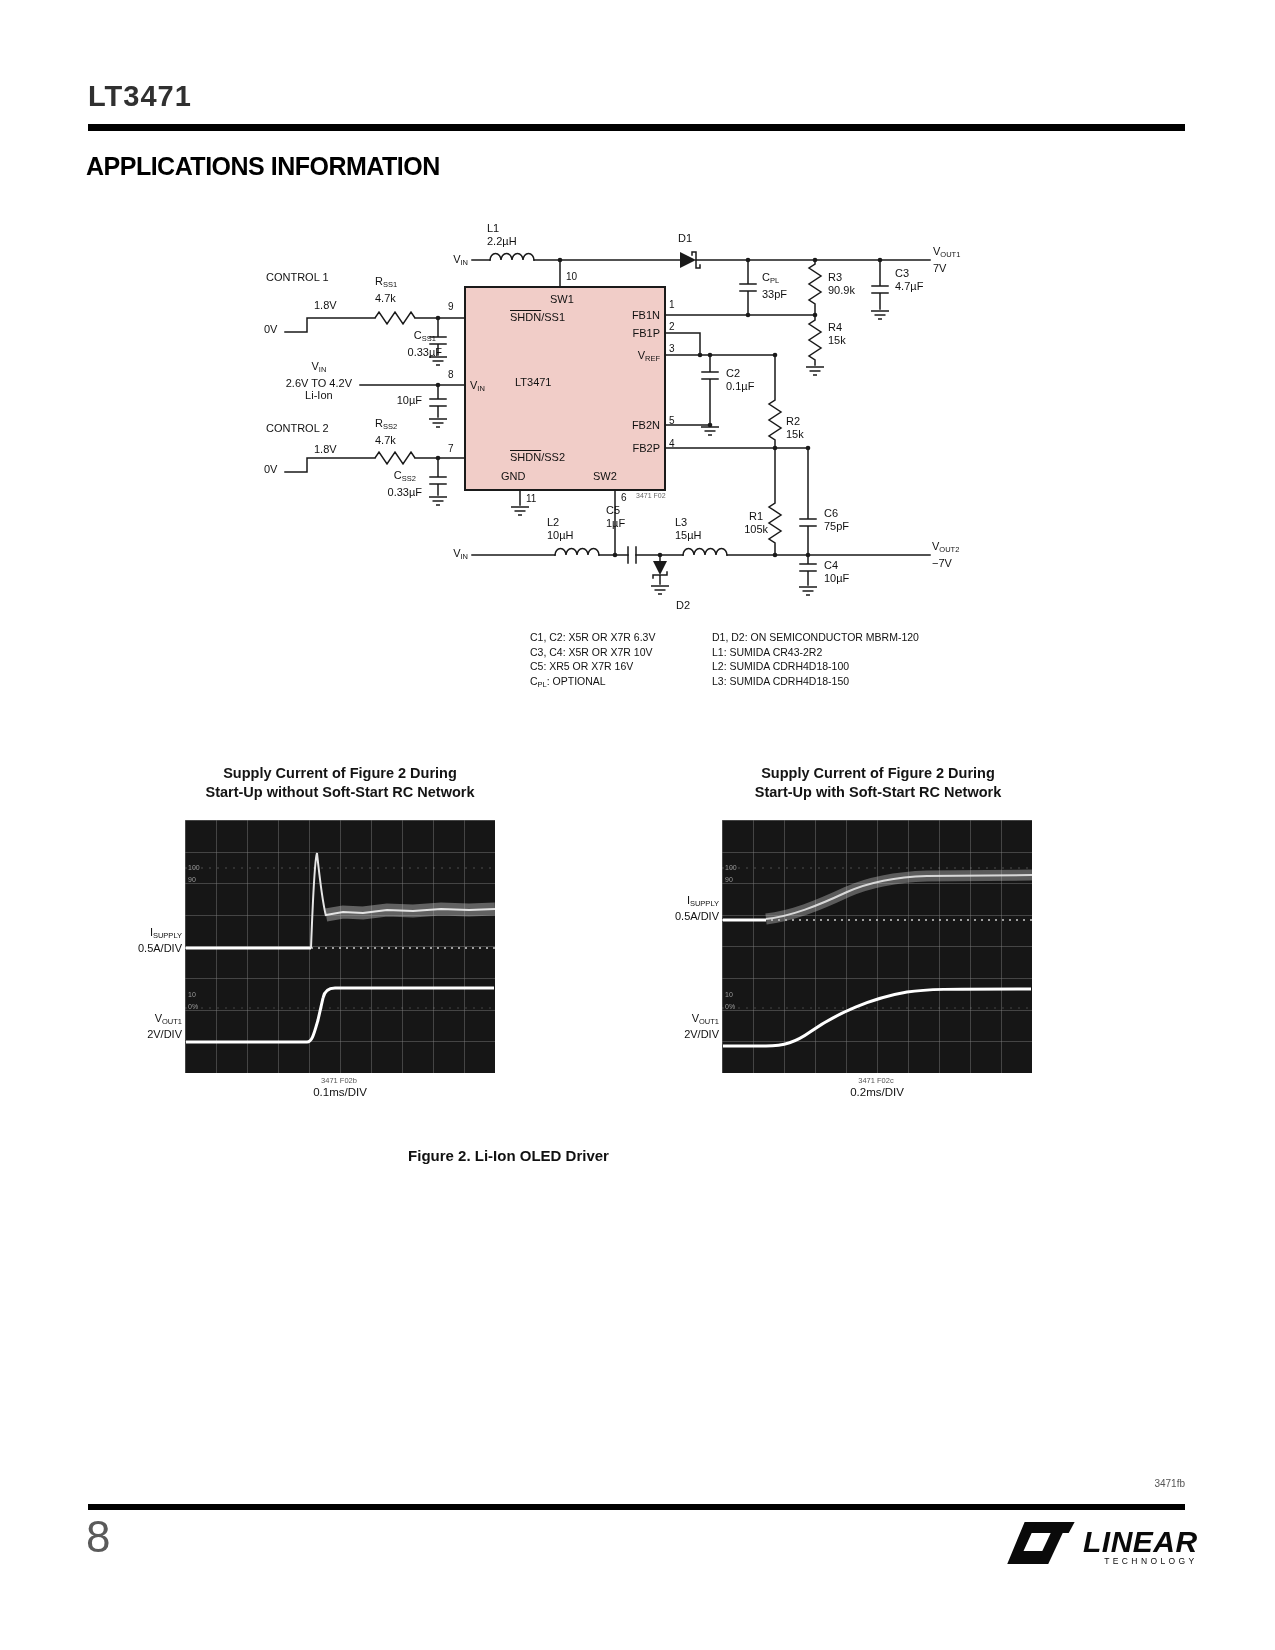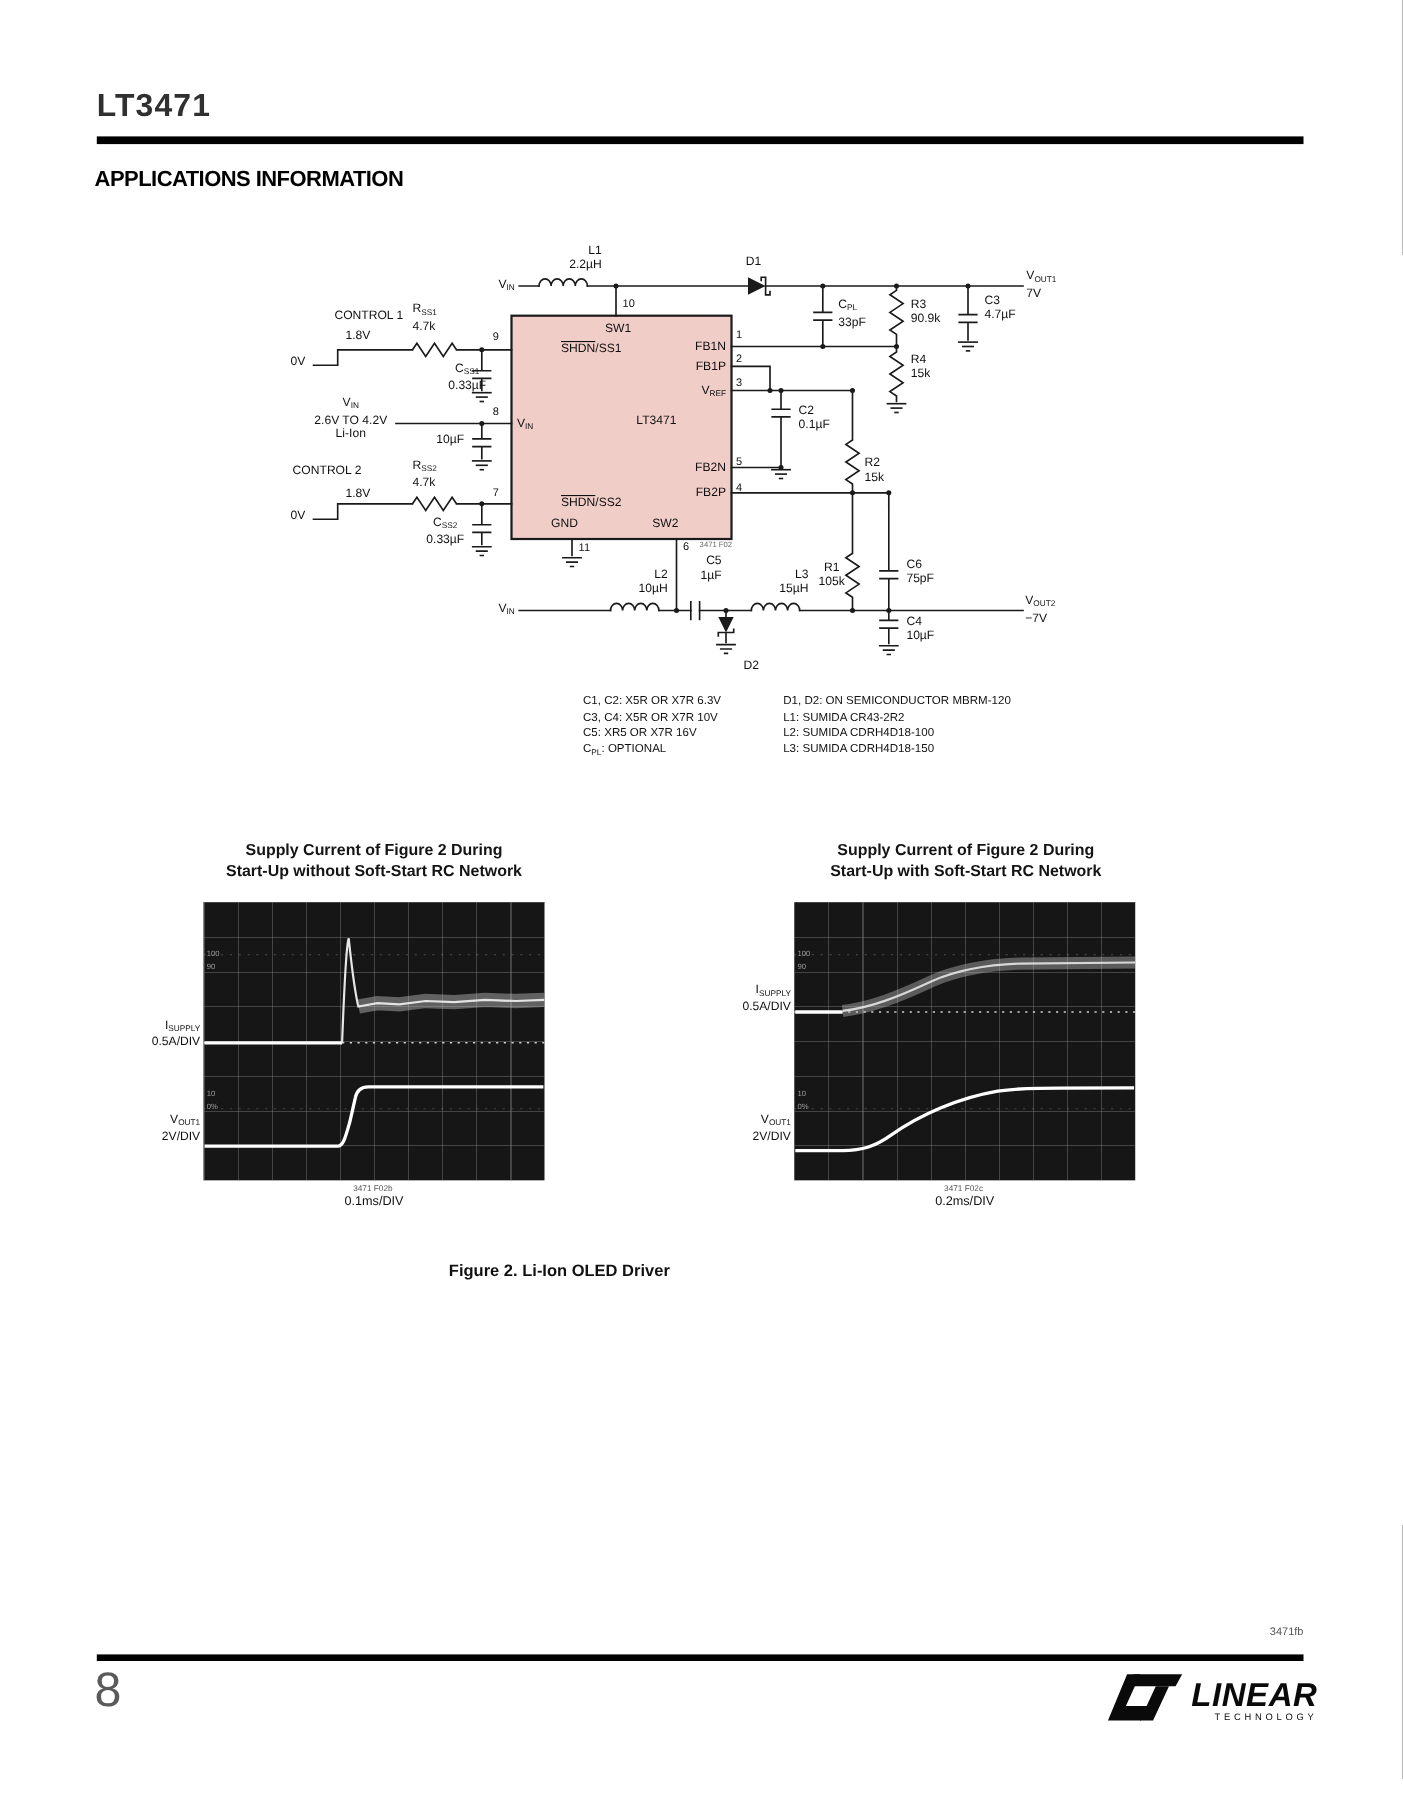"APPLICATIONS INFORMATION" .section-title { font-size: 20px -> 25px }
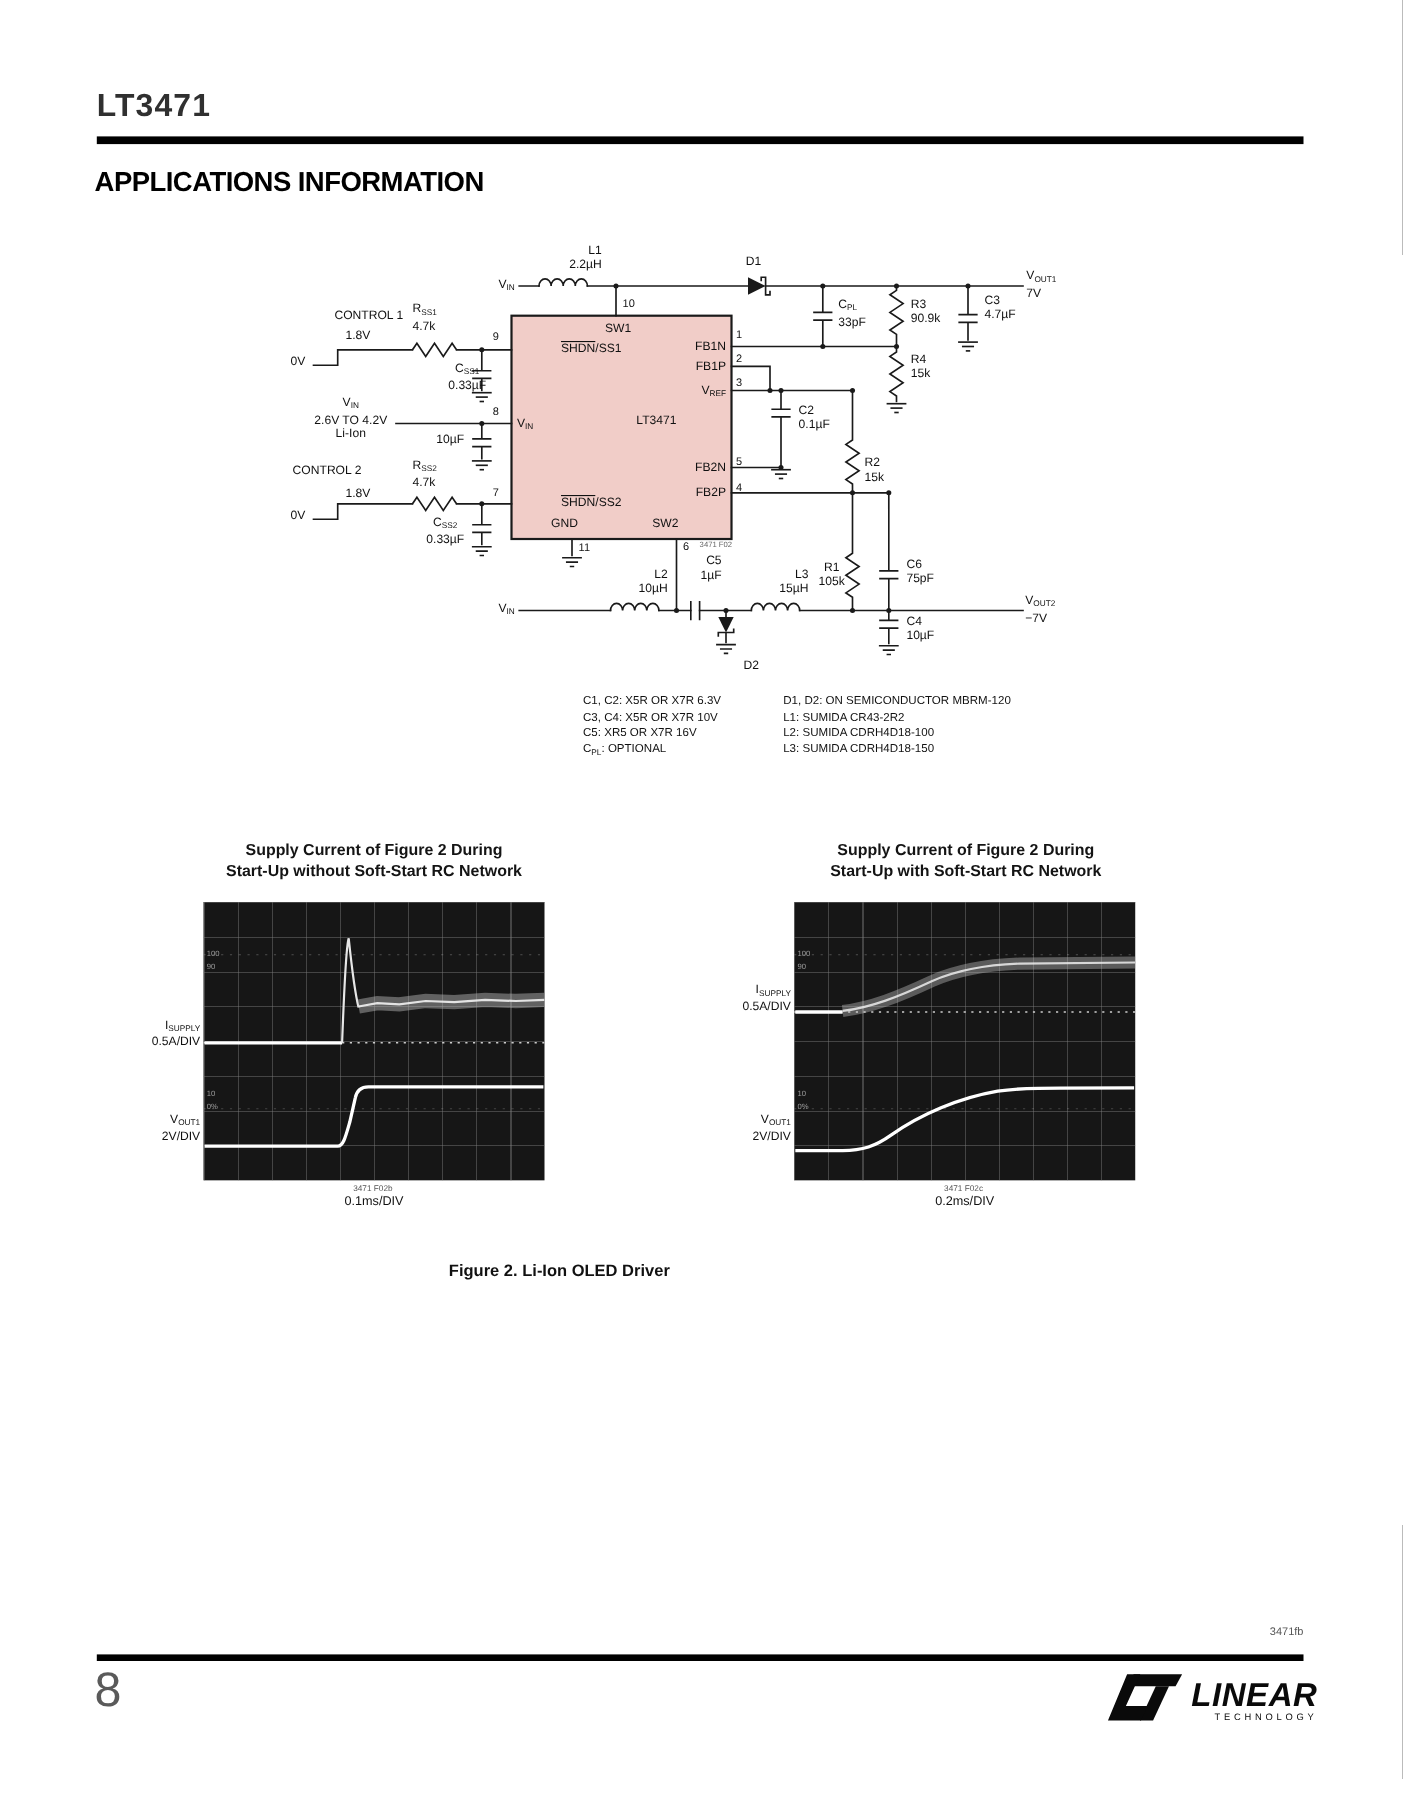"L1" .ctr { text-align: right -> left }
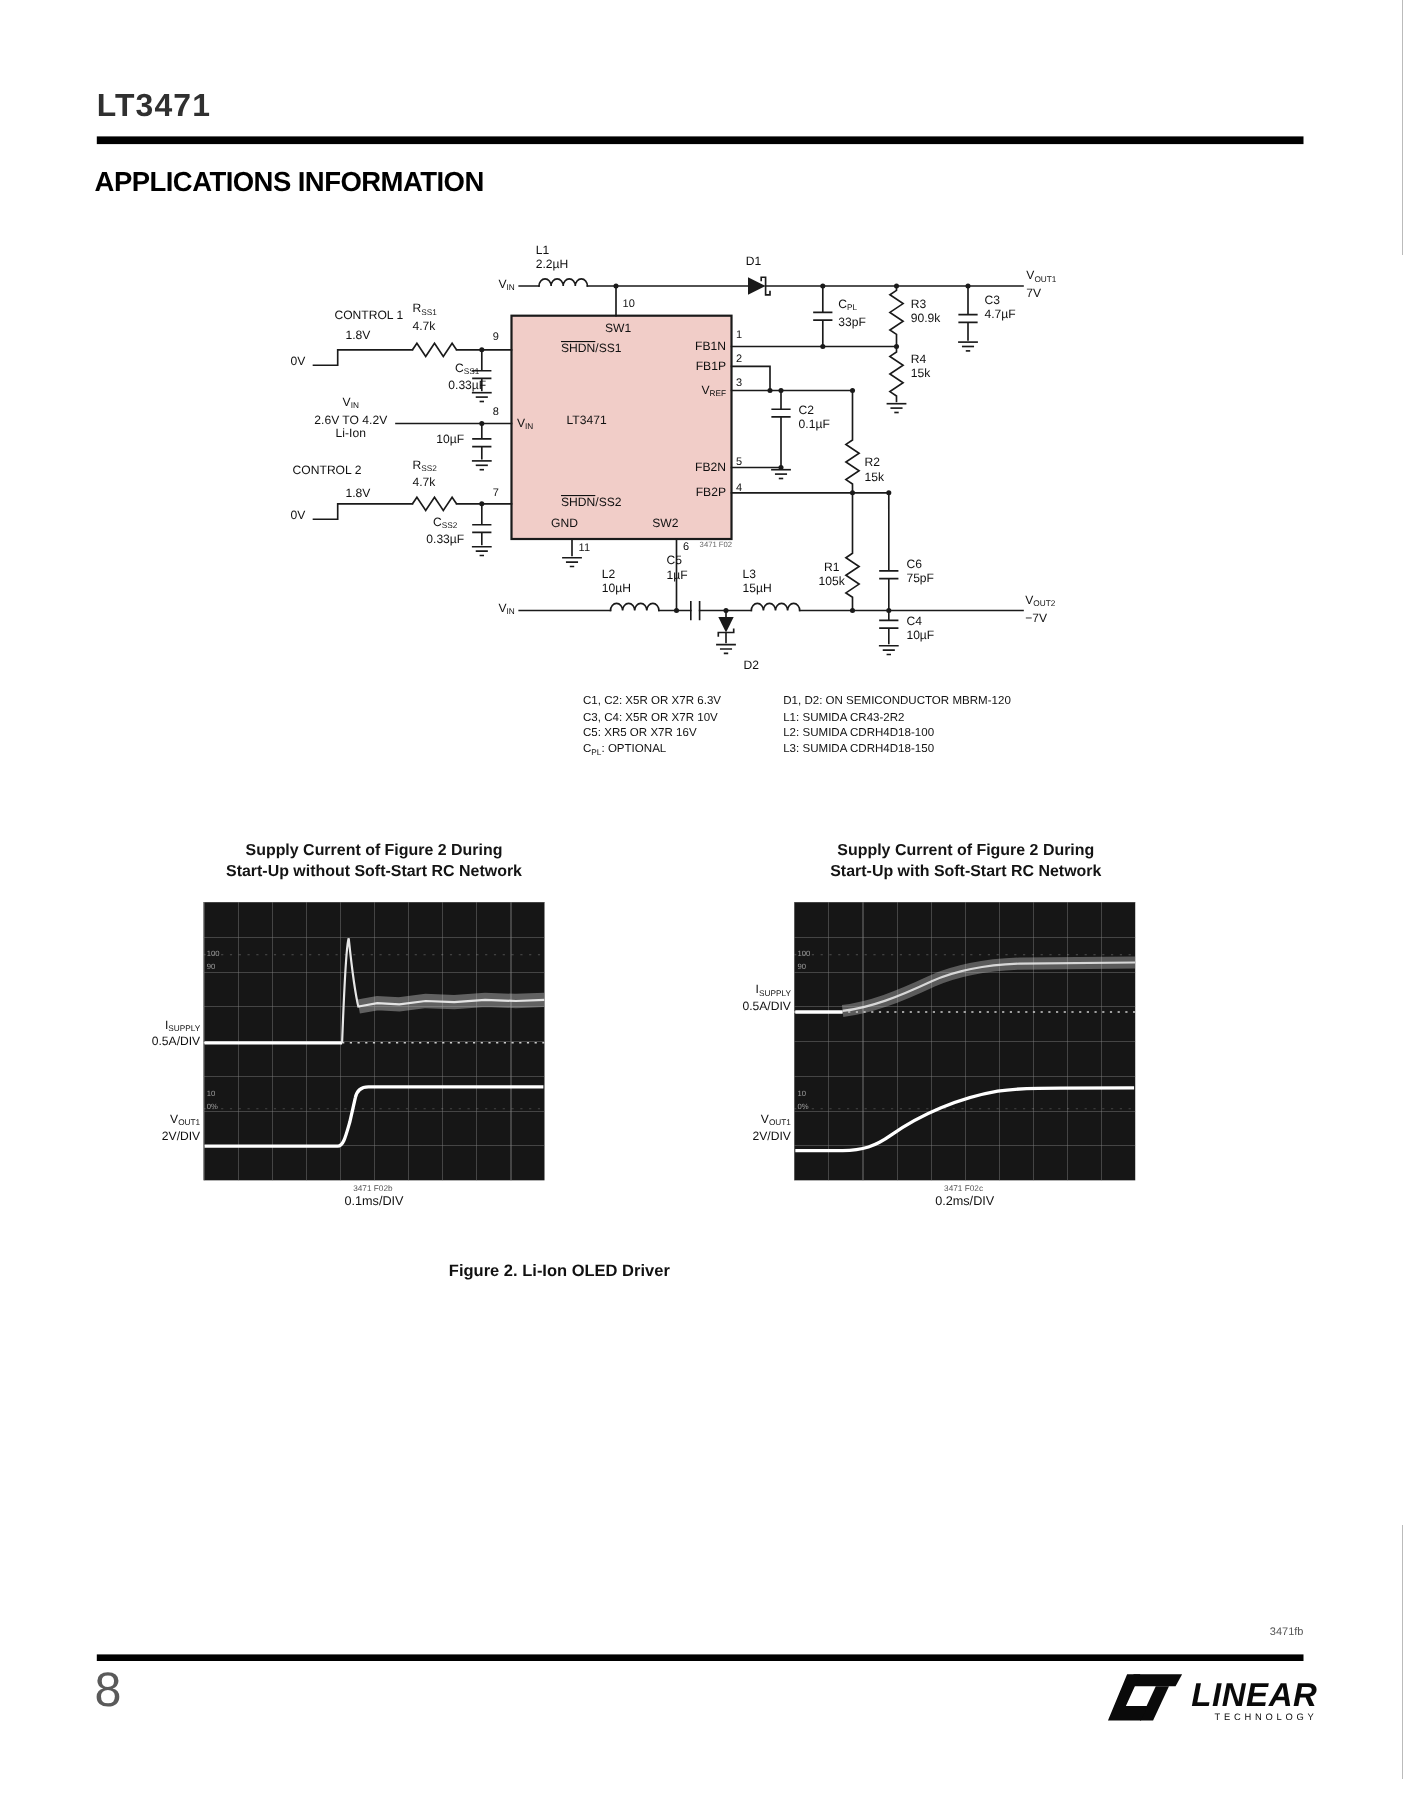"CONTROL 1" div.slbl { margin-left: 38px -> none; top: 76px -> 66px }
